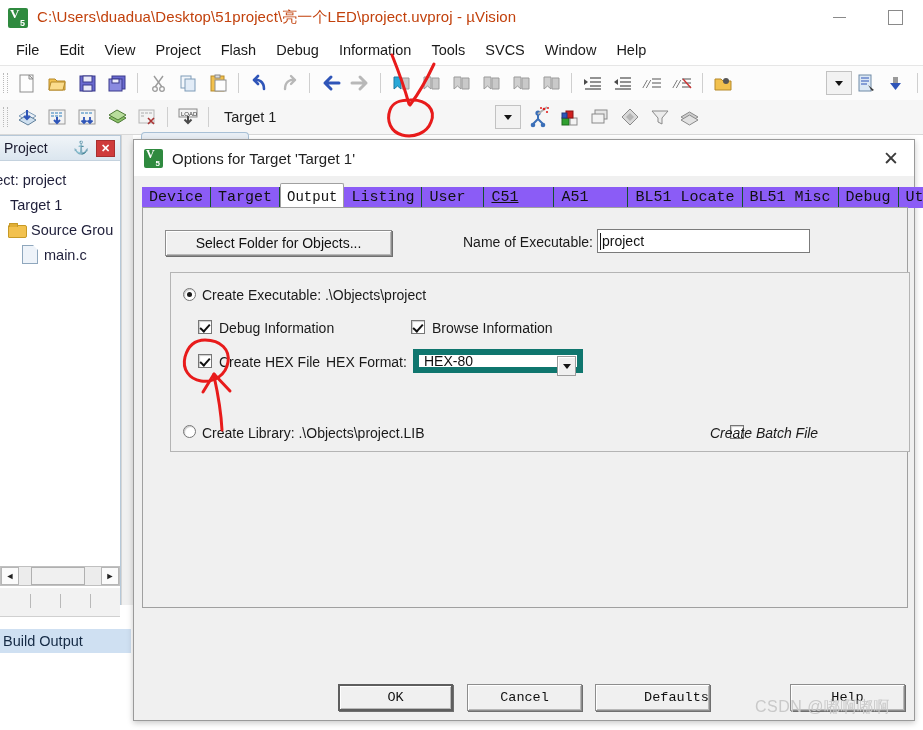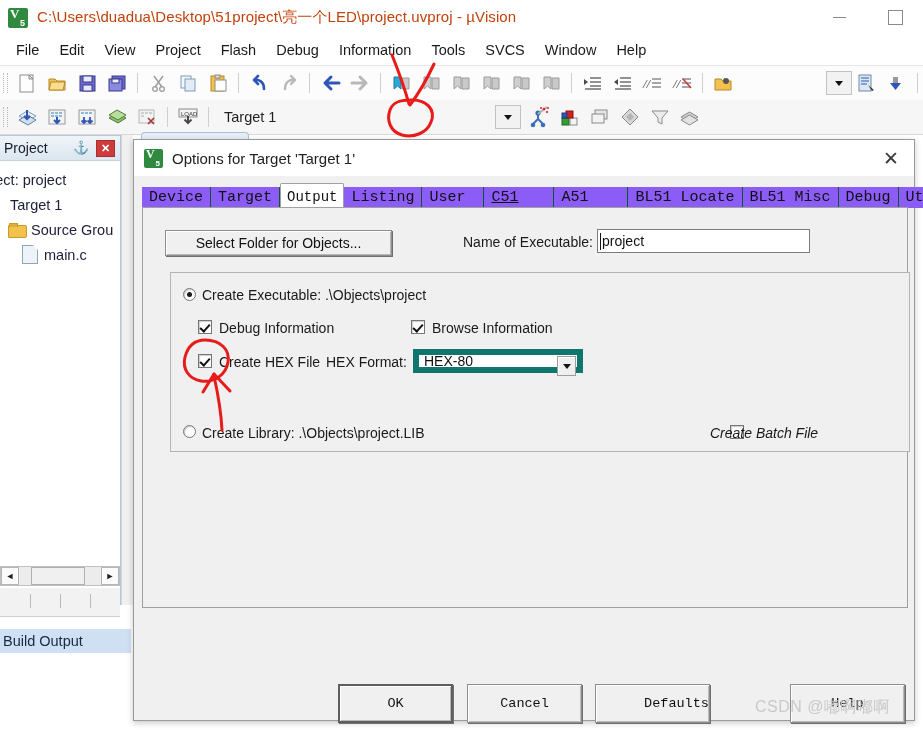"OK" .bottom-btn { height: 39px -> 27px }
